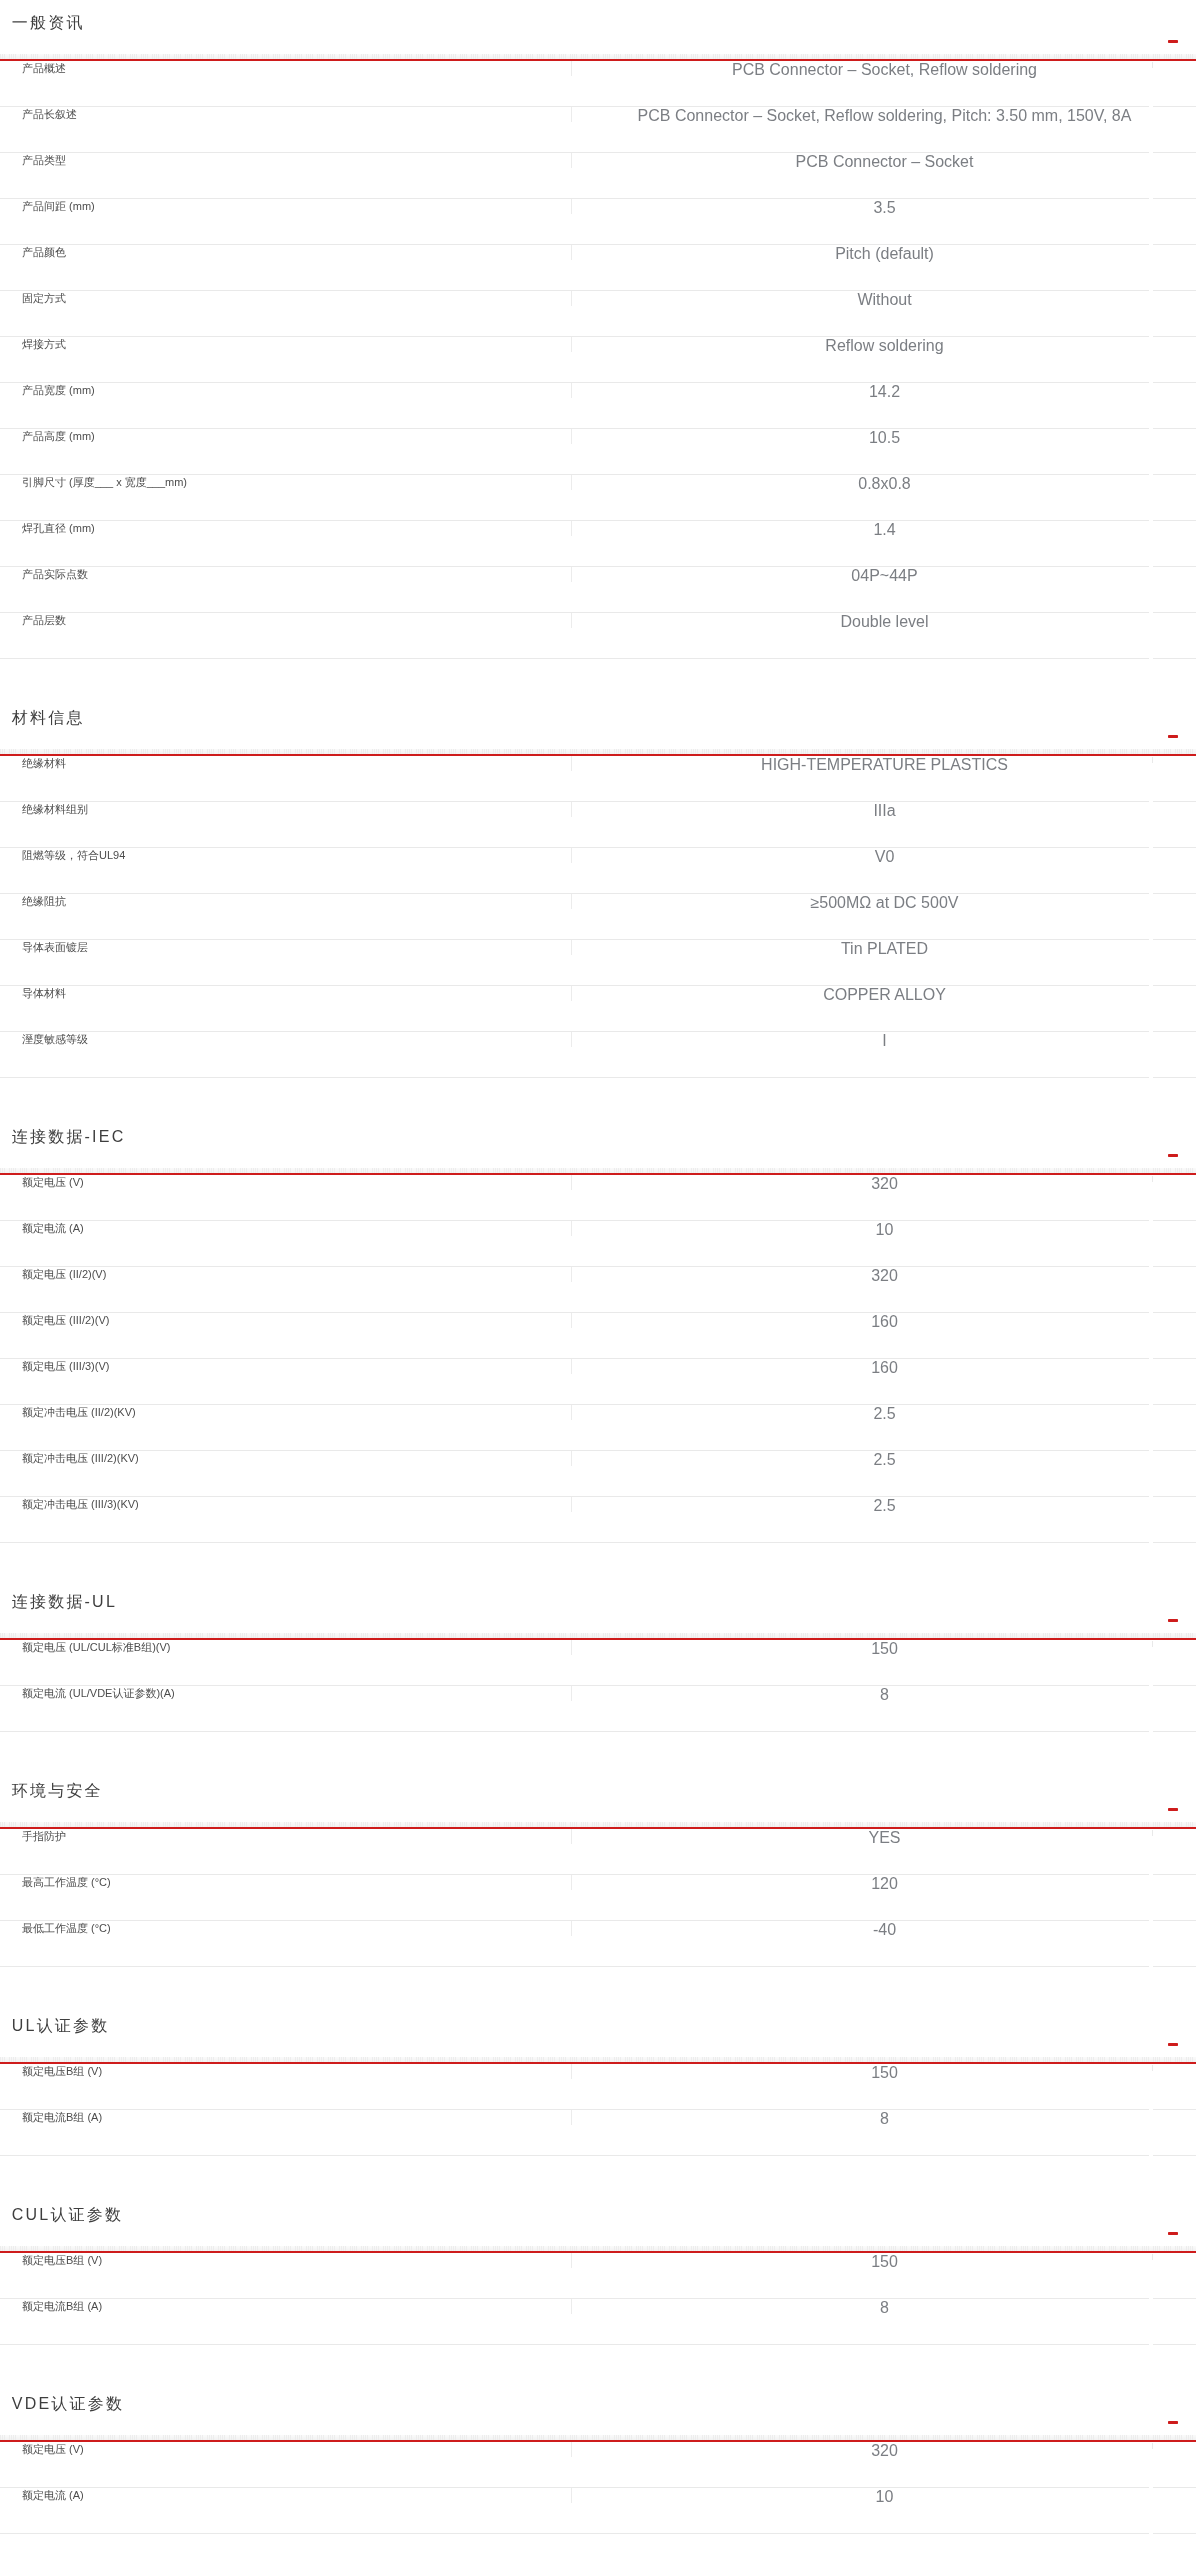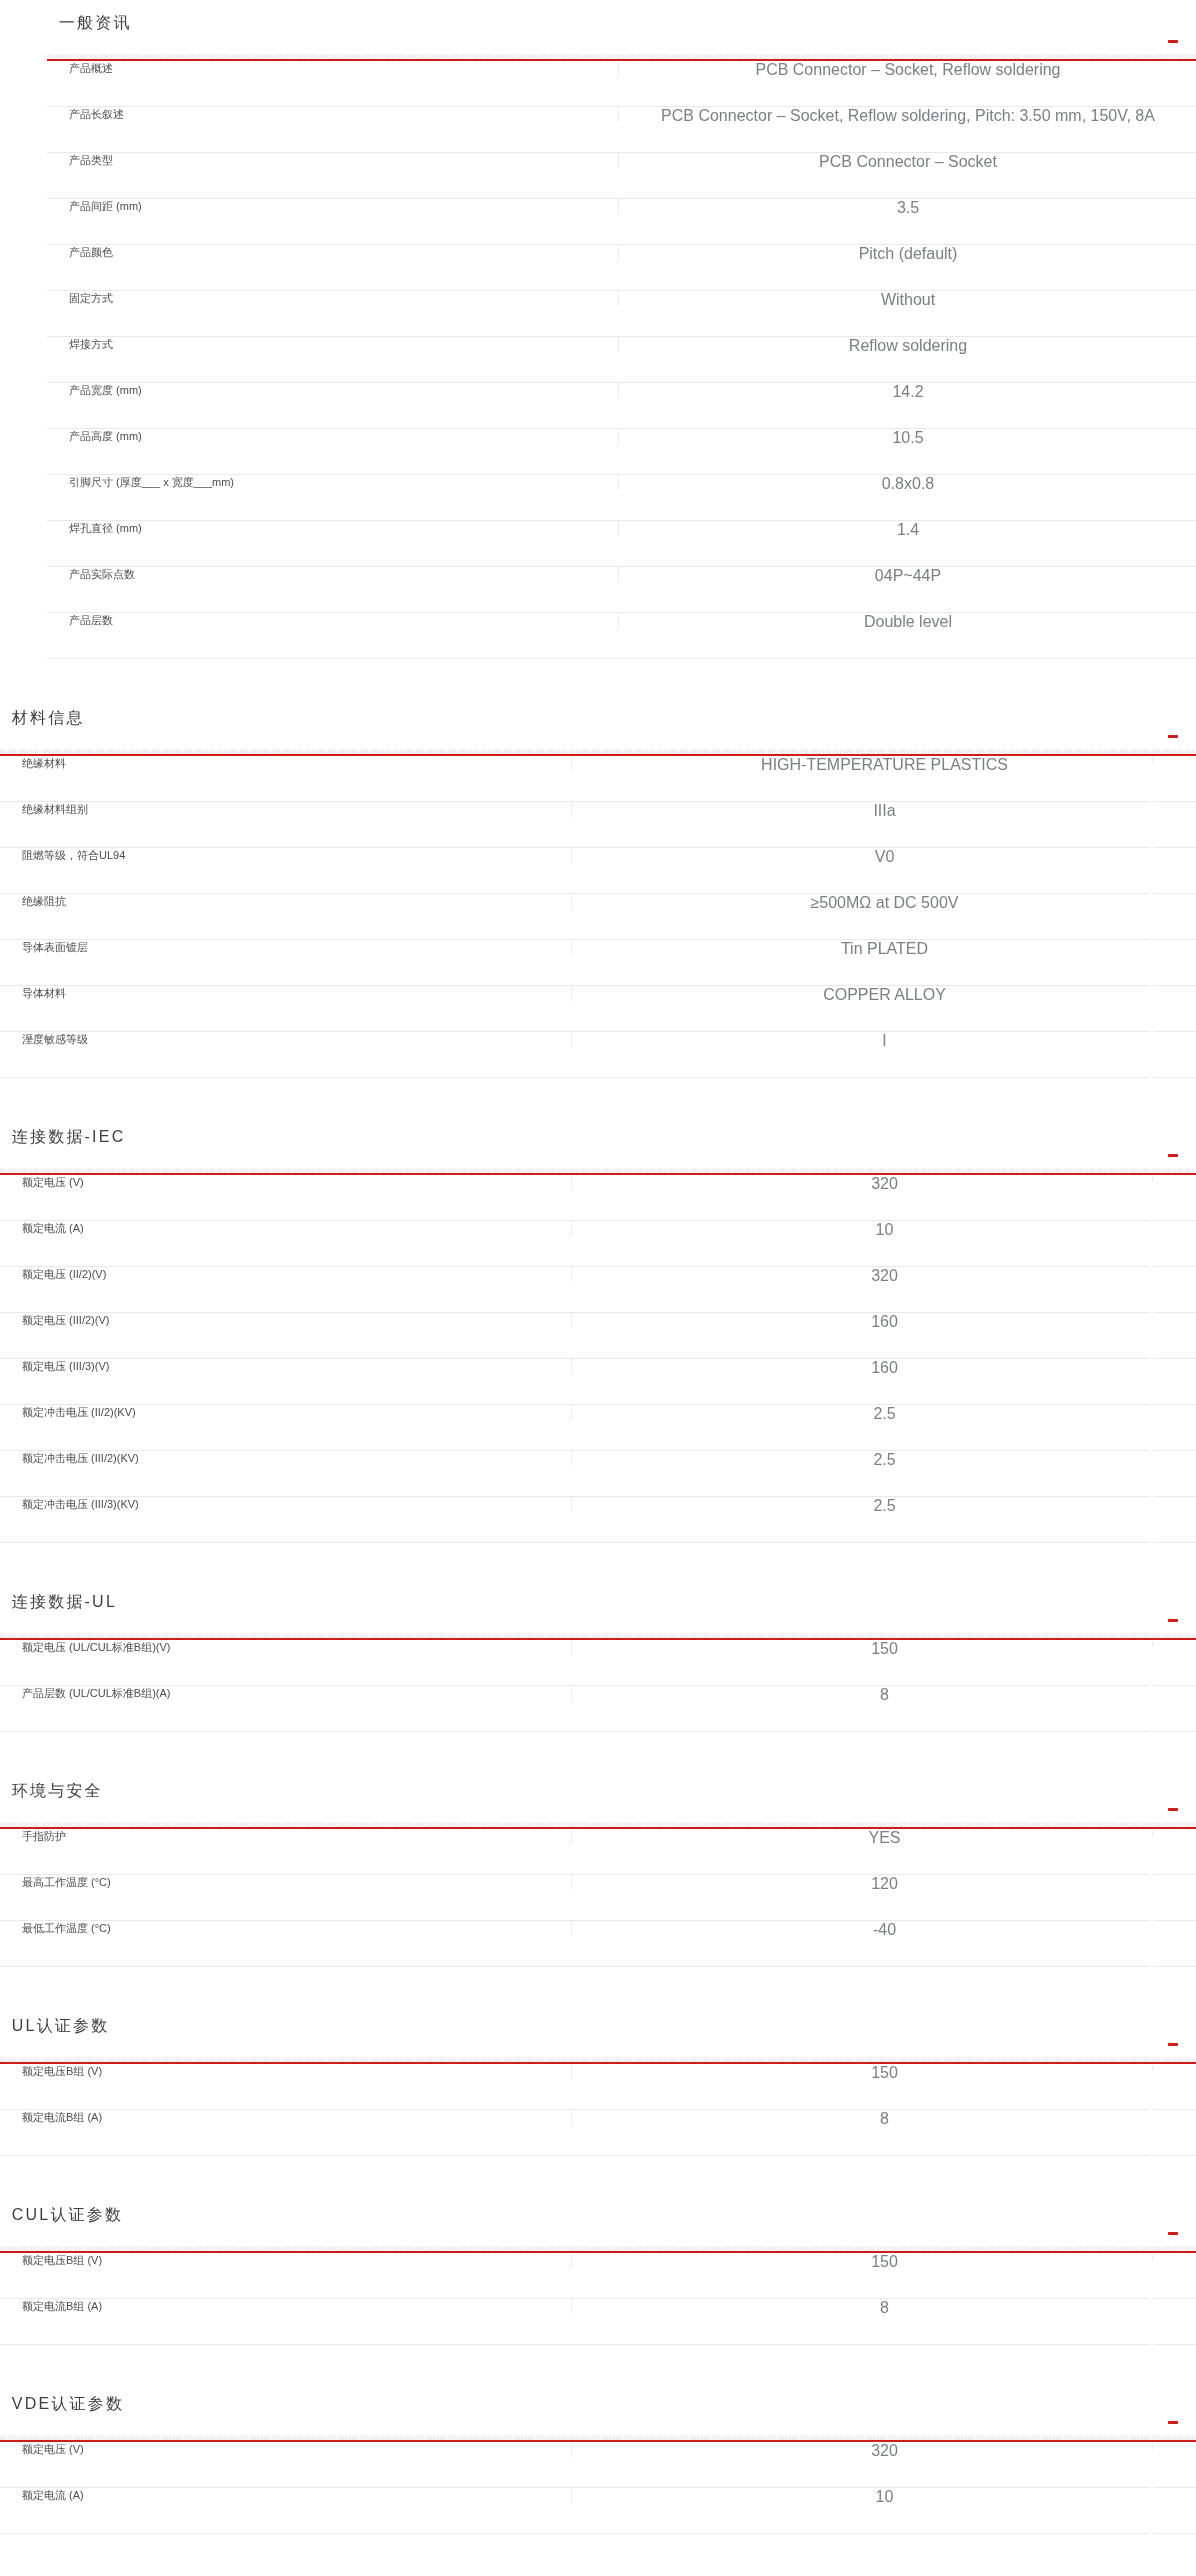"一般资讯" .spec-section:first-child { padding-left: 47px -> none }
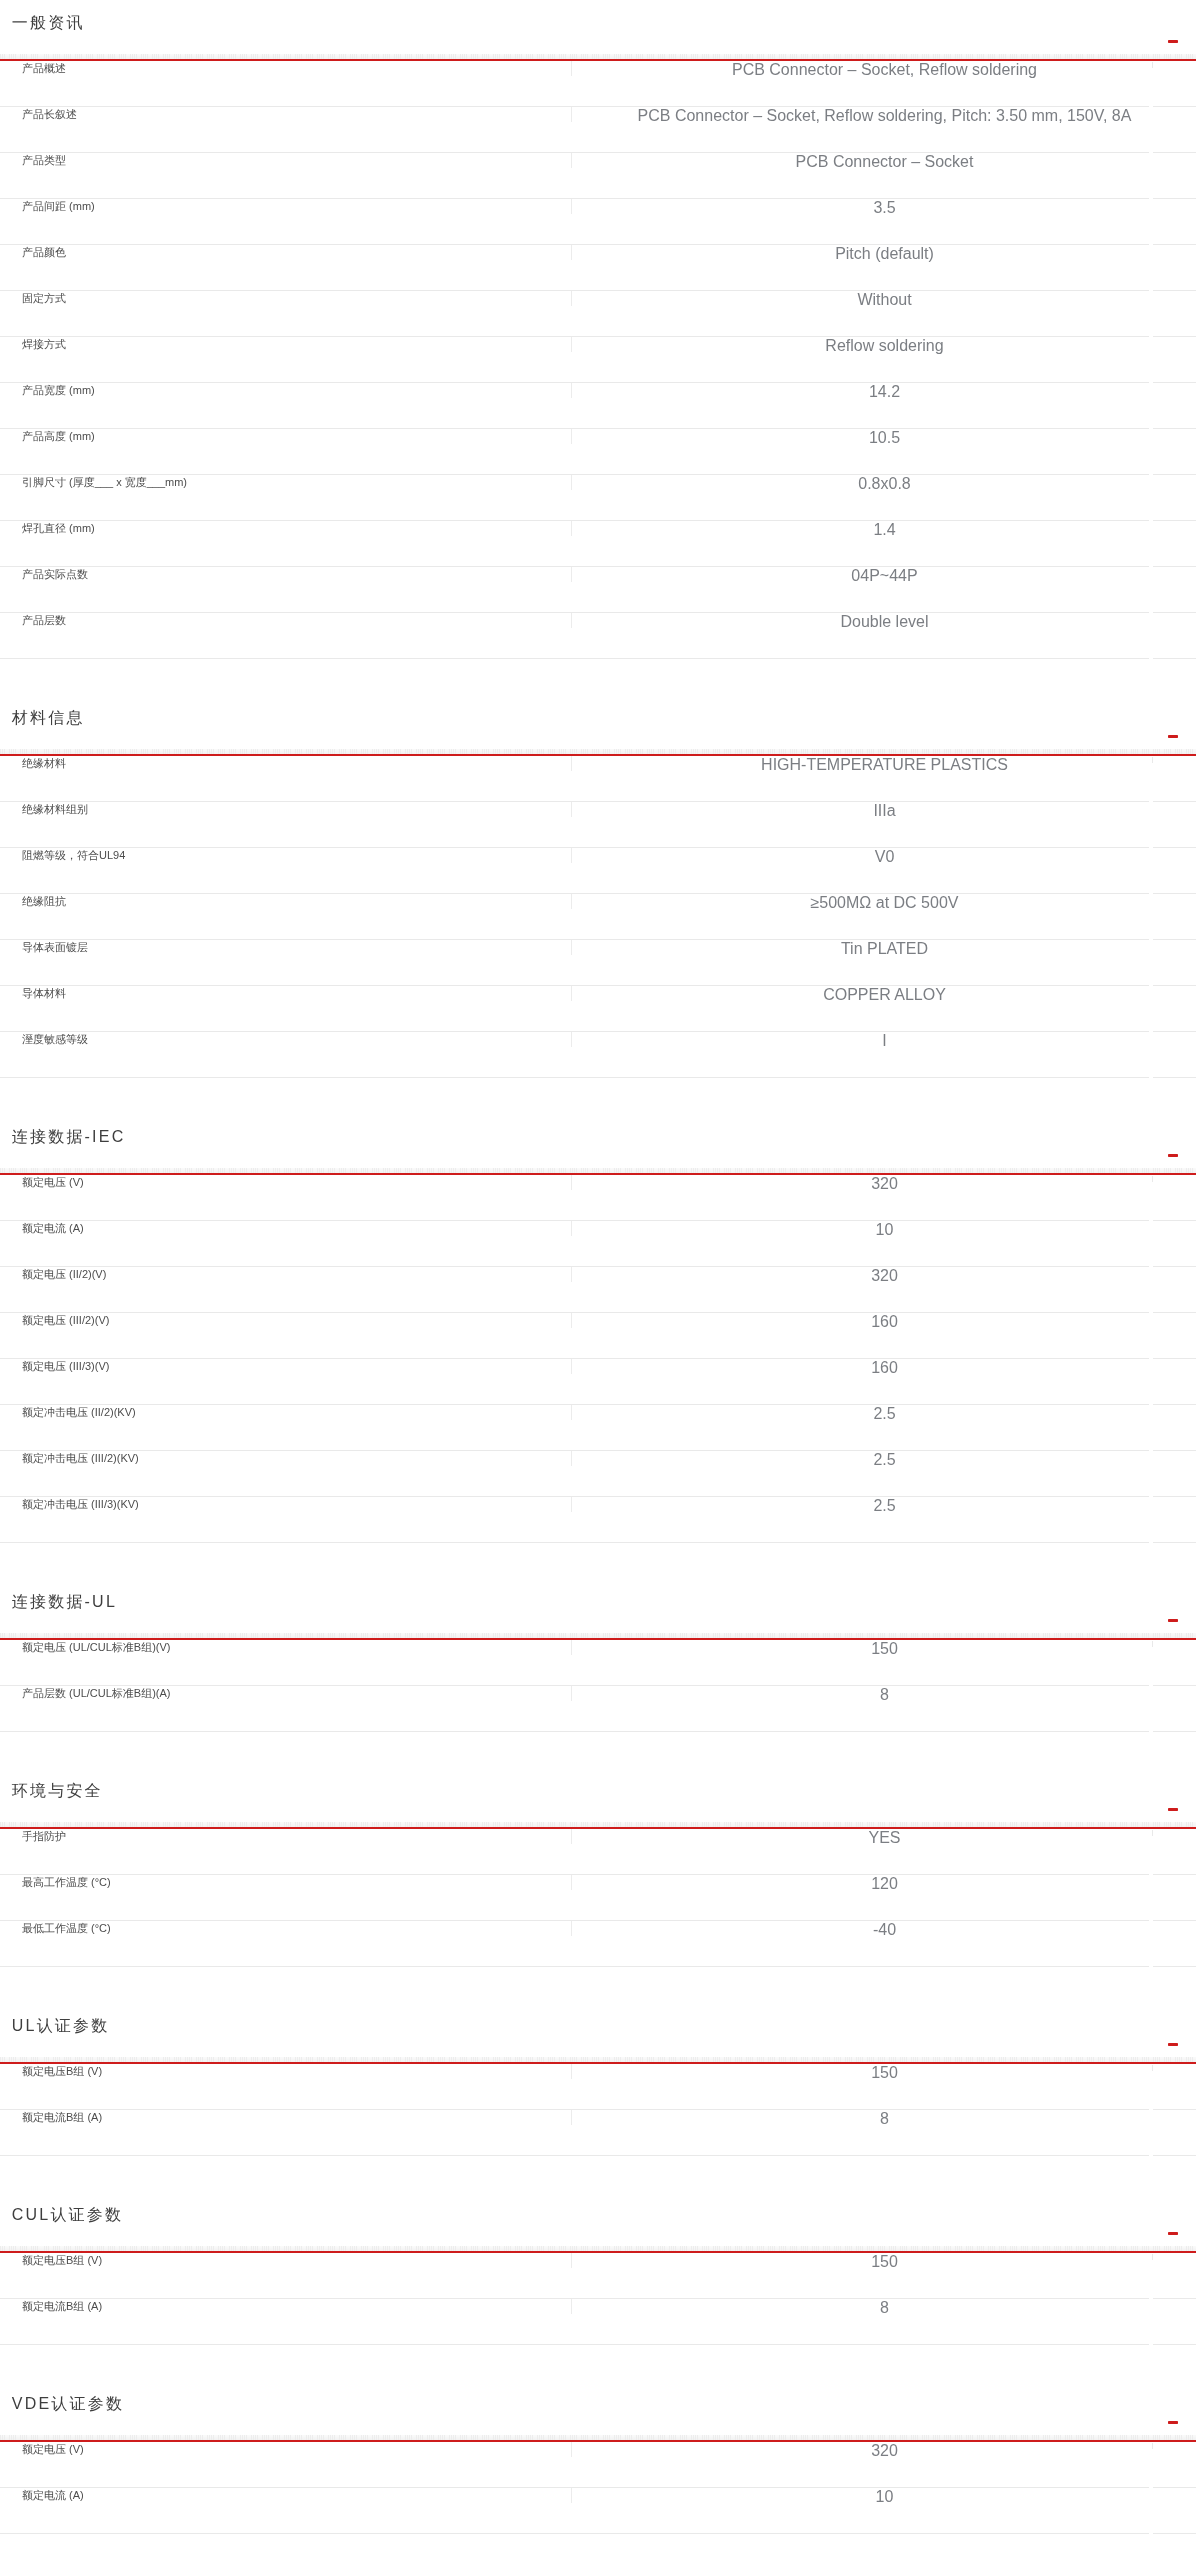"产品层数 (UL/CUL标准B组)(A)" div.cell-label { text: 产品层数 (UL/CUL标准B组 -> 额定电流 (UL/VDE认证参数 }
